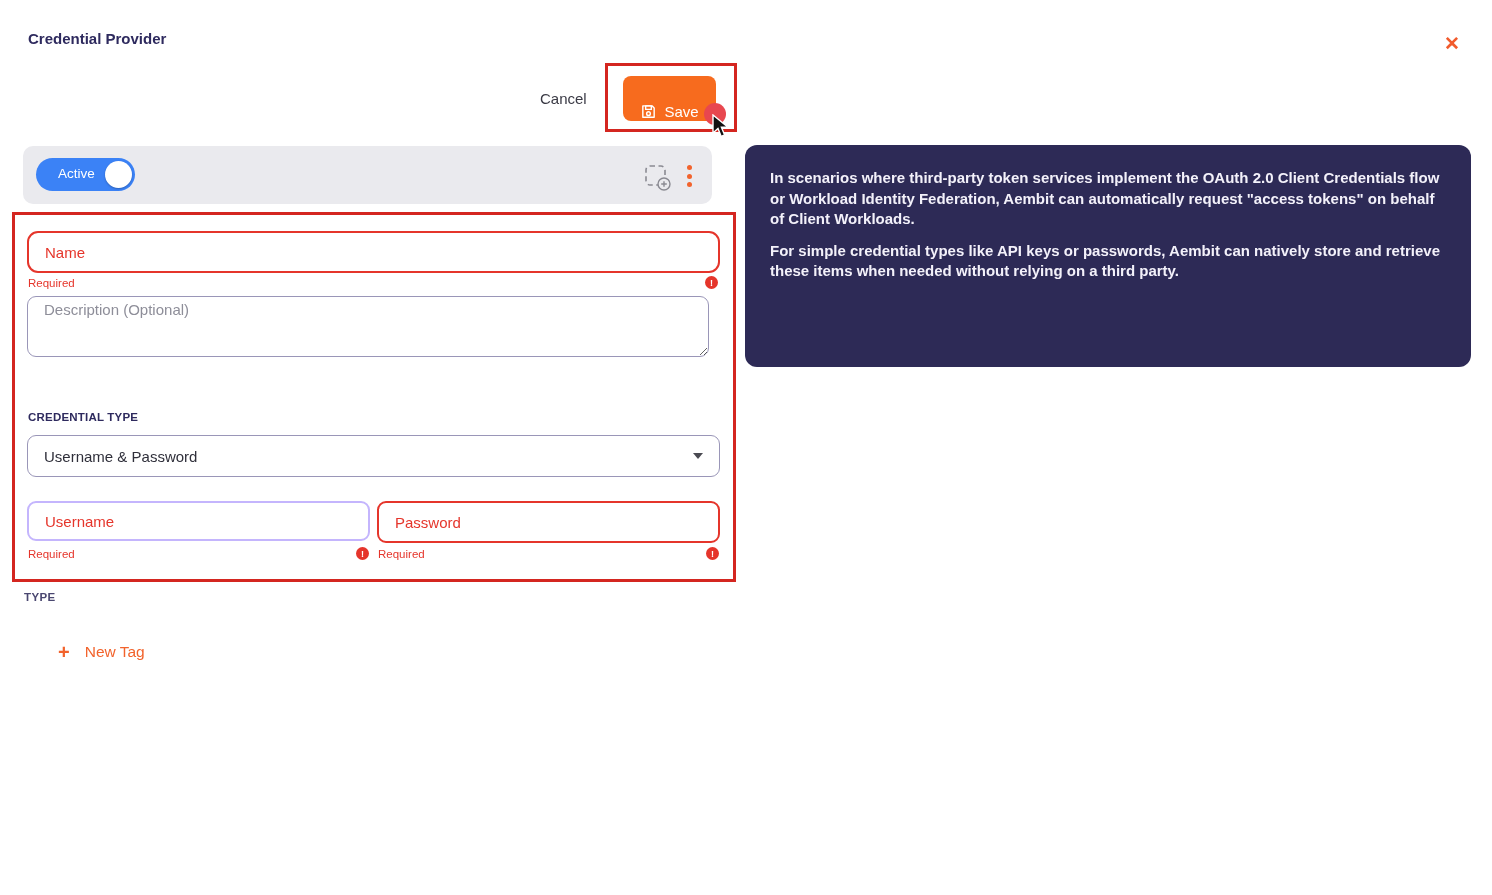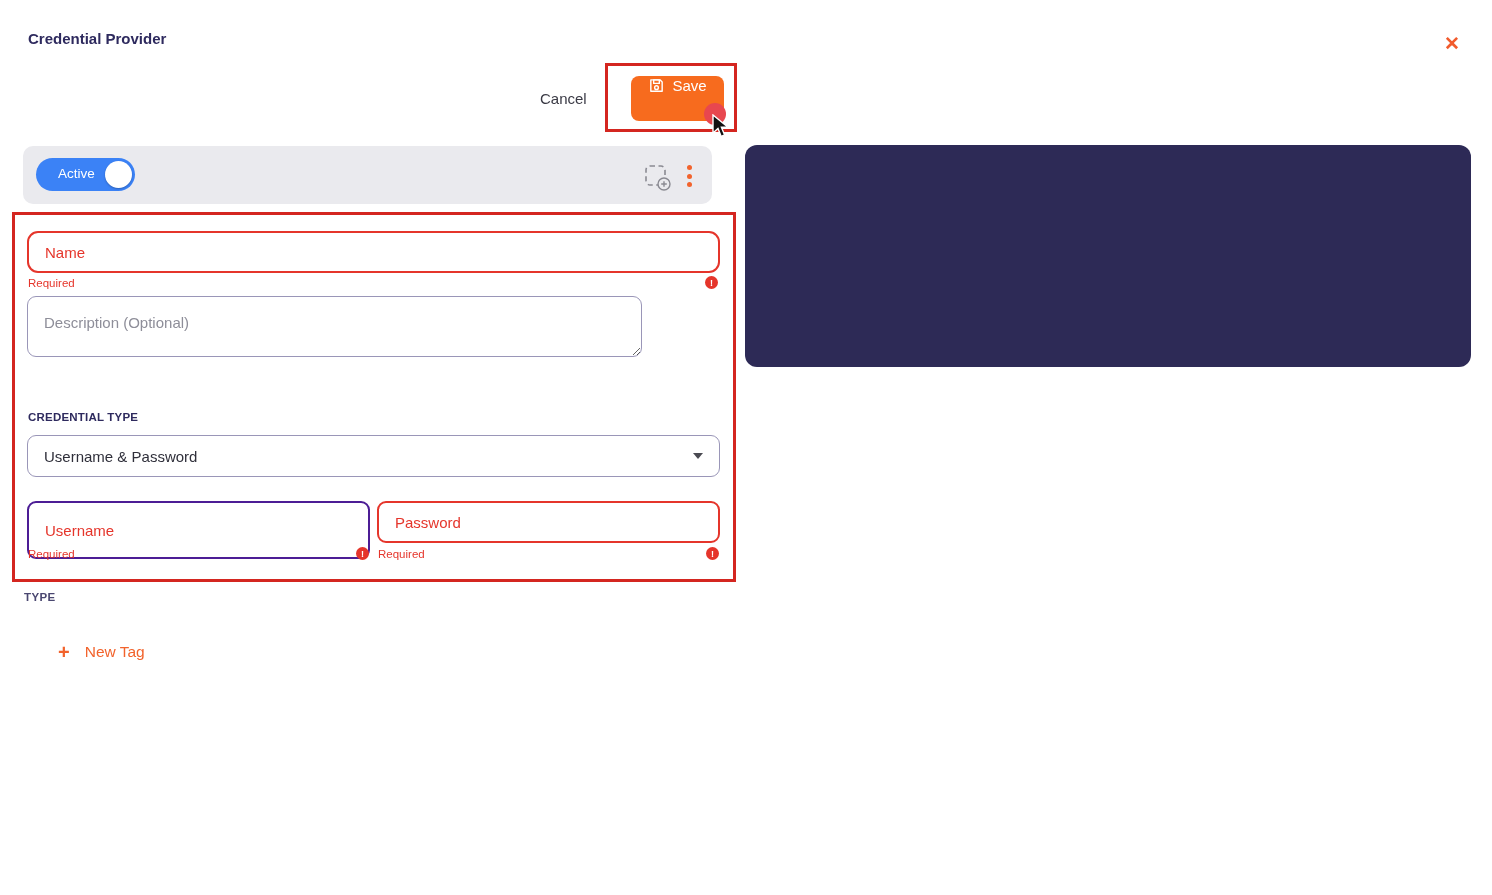"Save" .save-btn { align-items: flex-start -> flex-end; margin-left: 8px -> none }
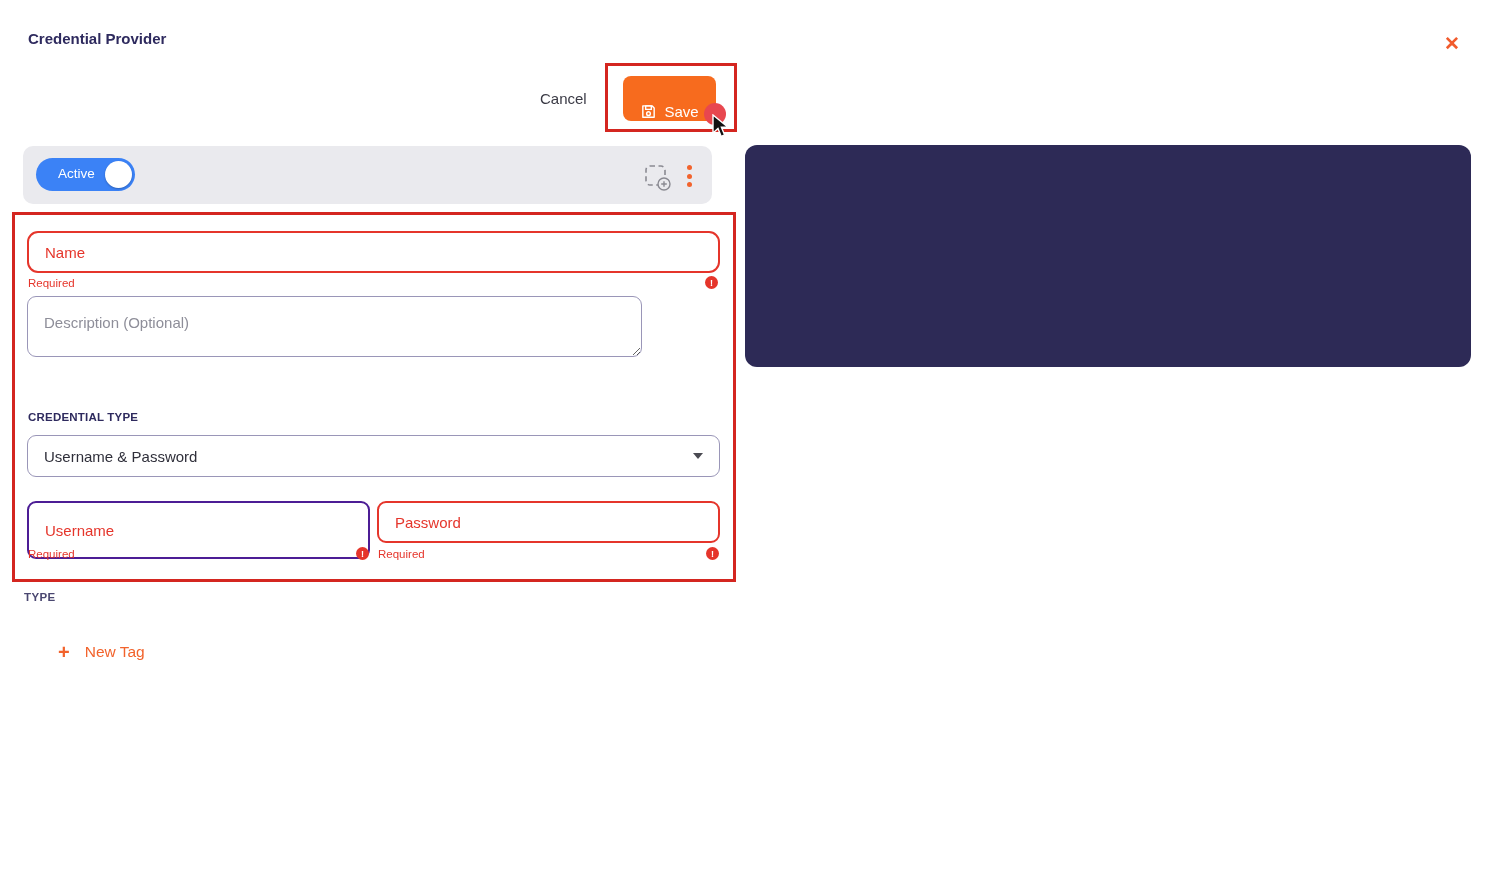"In scenarios where third-party token" p { html: none -> <p>In scenarios where third-party token services implement the OAuth 2.0 Client Credentials flow or Workload Identity Federation, Aembit can automatically request "access tokens" on behalf of Client Workloads.</p> }
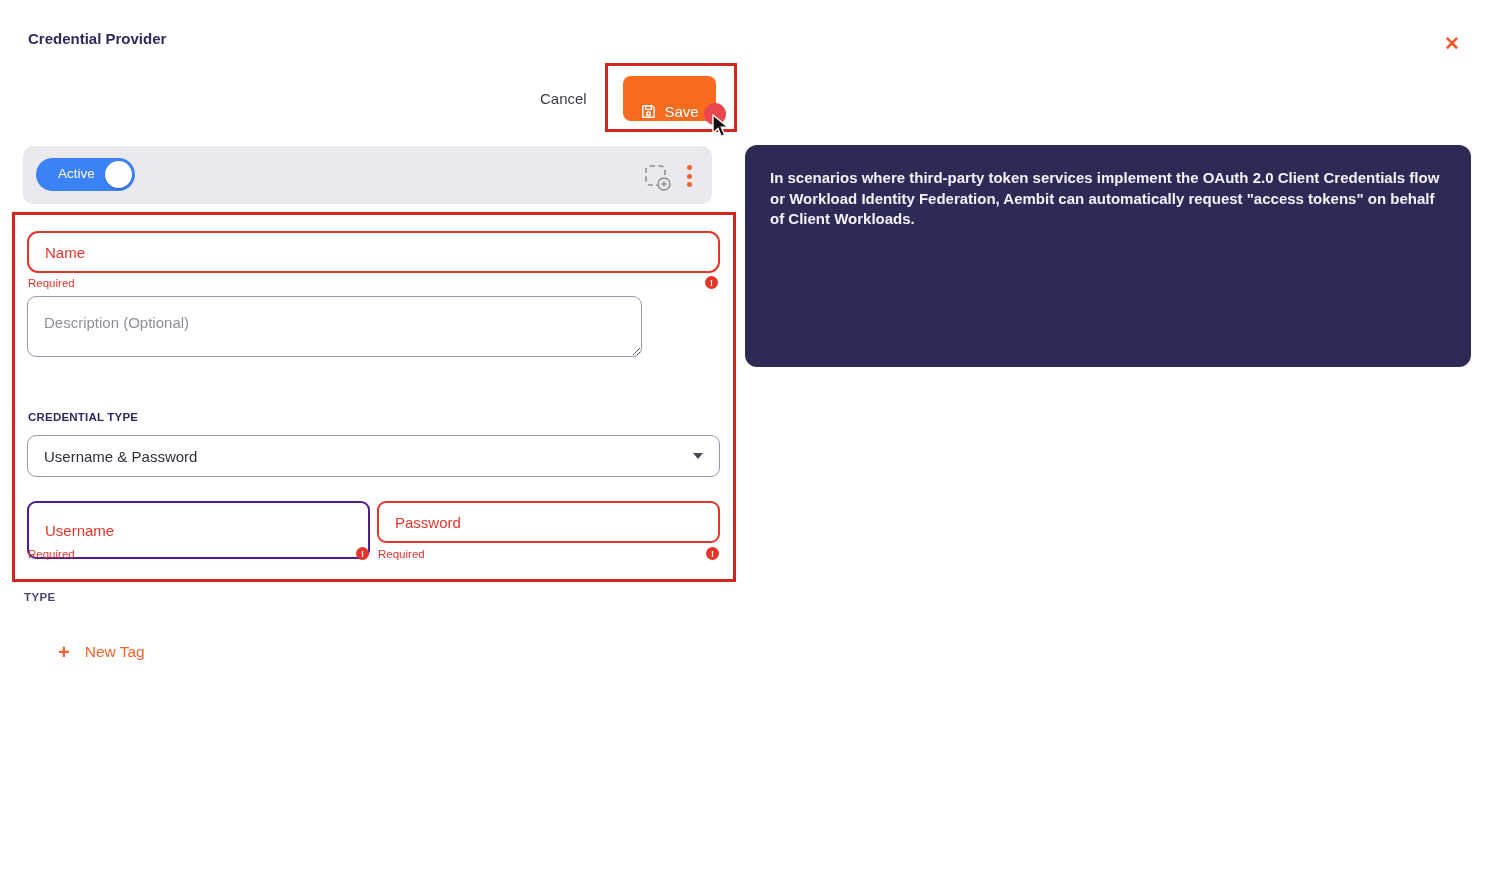"For simple credential types like" p { html: none -> <p>For simple credential types like API keys or passwords, Aembit can natively store and retrieve these items when needed without relying on a third party.</p> }
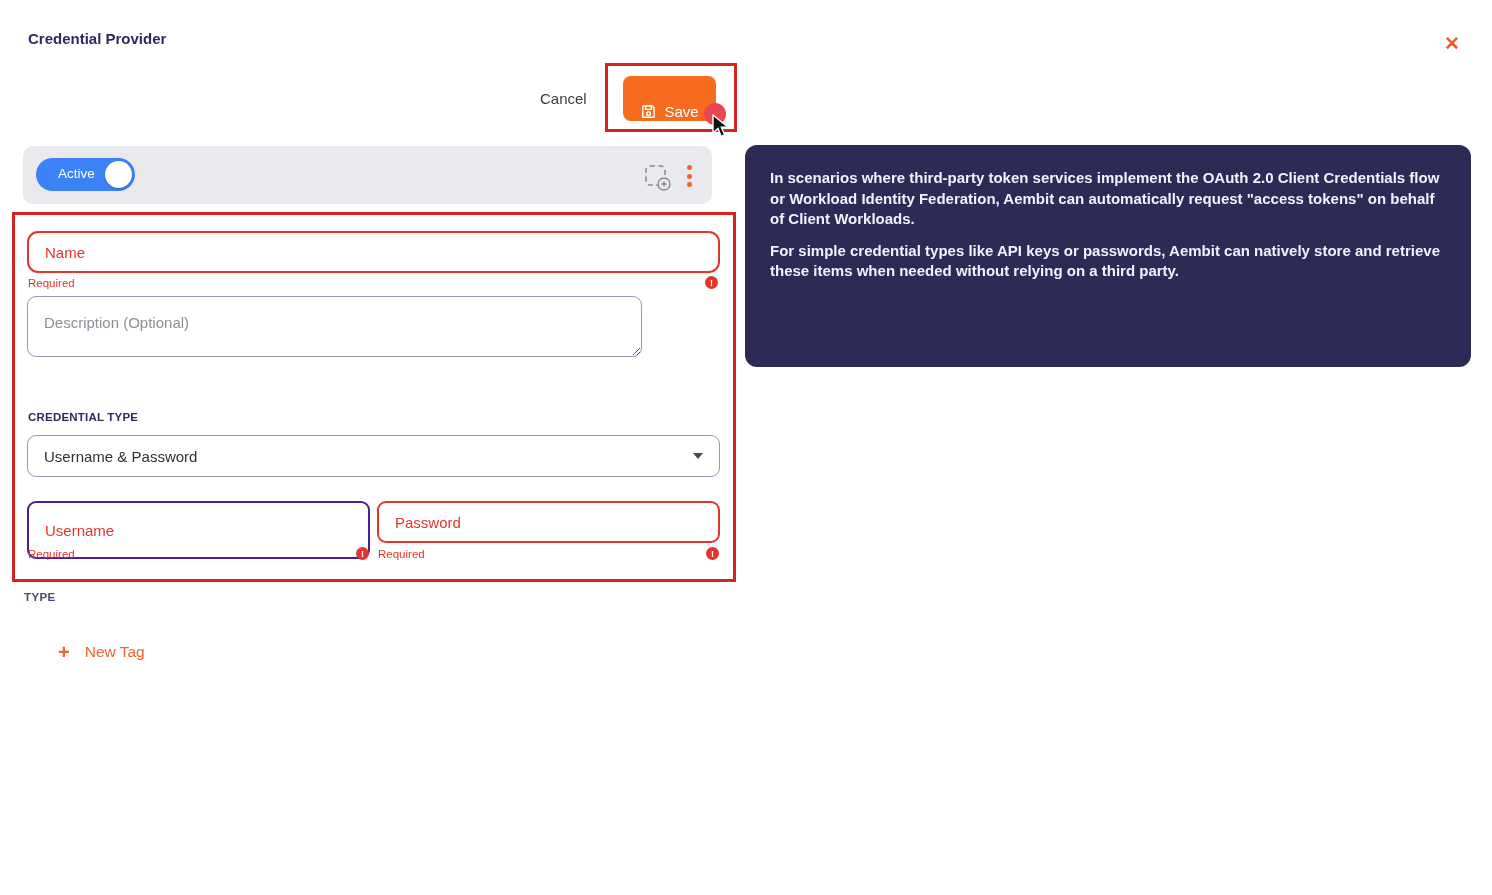"Description (Optional)" .desc-area { padding: 17px 16px -> 4px 16px; width: 615px -> 682px }
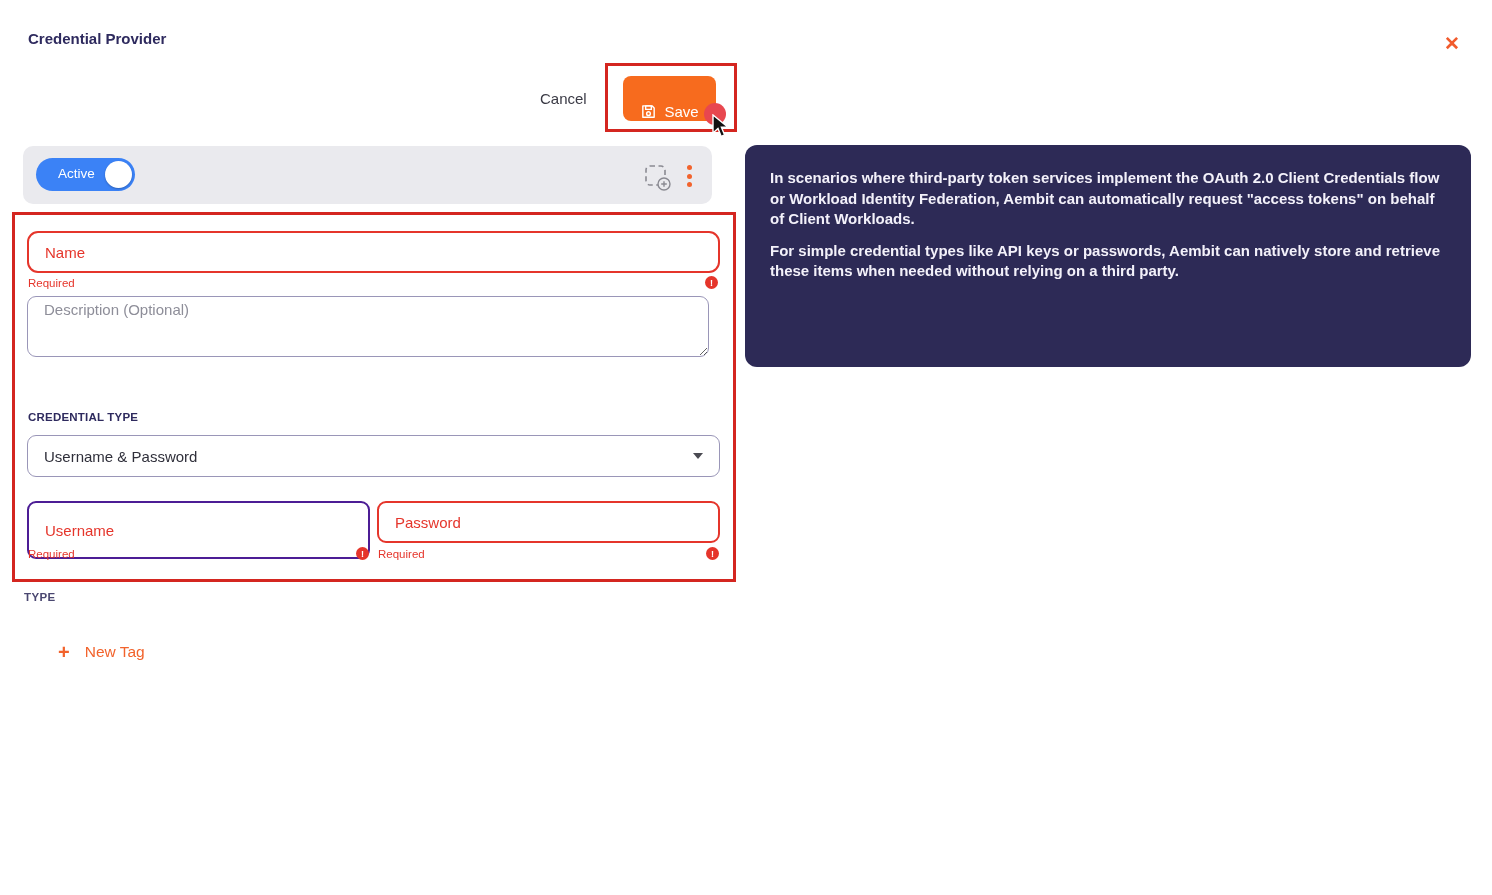"Username" .user-input { border: 2px solid #4c1d95 -> 2px solid #c4b5fd; height: 58px -> 40px }
